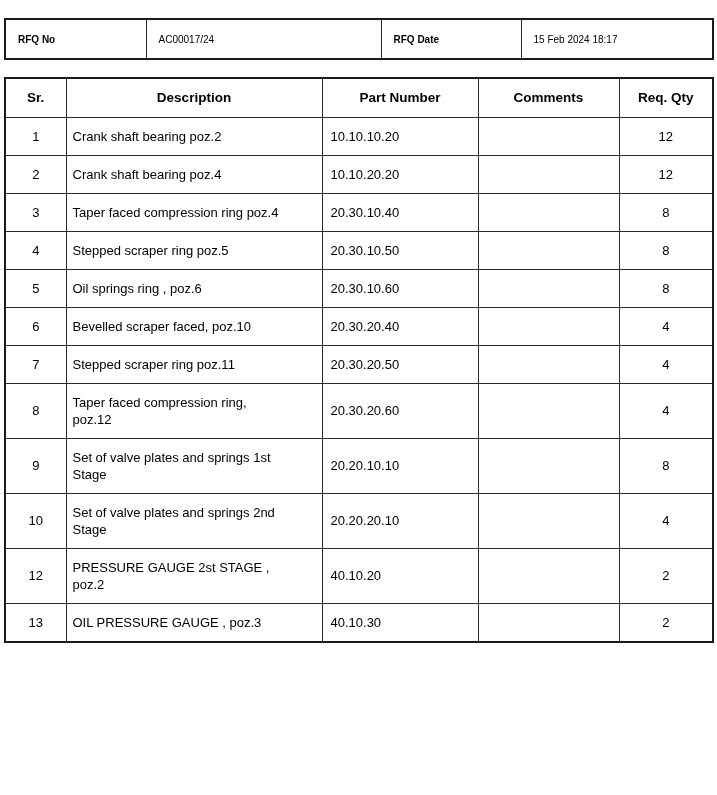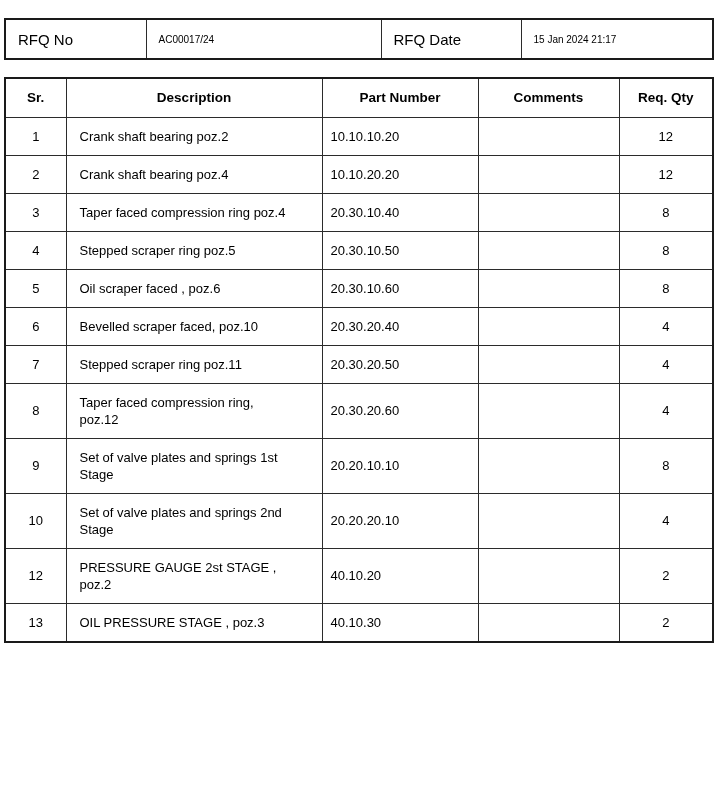"RFQ No" .meta .label { font-size: 15px -> 10px; font-weight: normal -> bold }
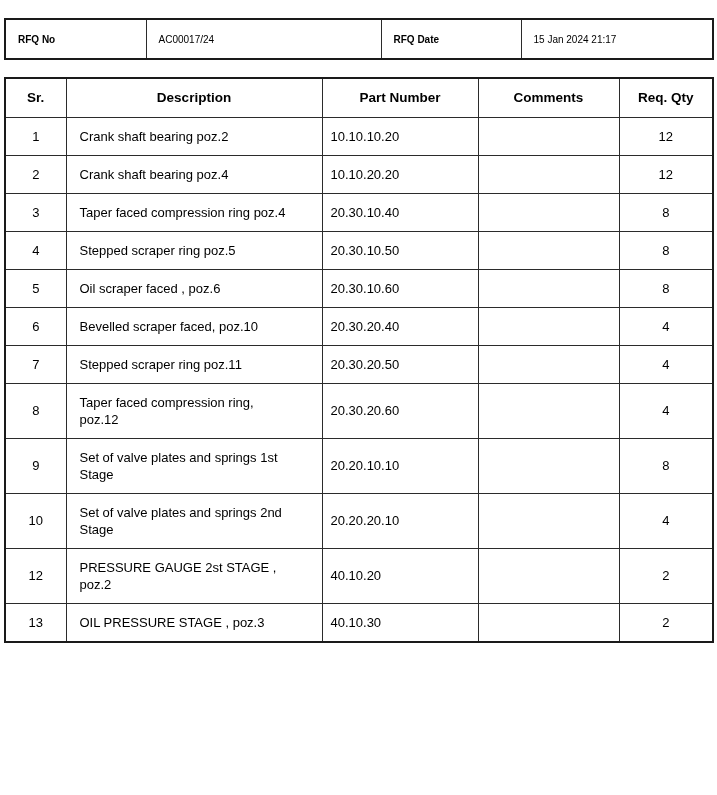"15 Jan 2024 21:17" td.value { text: Jan 2024 21:17 -> Feb 2024 18:17 }
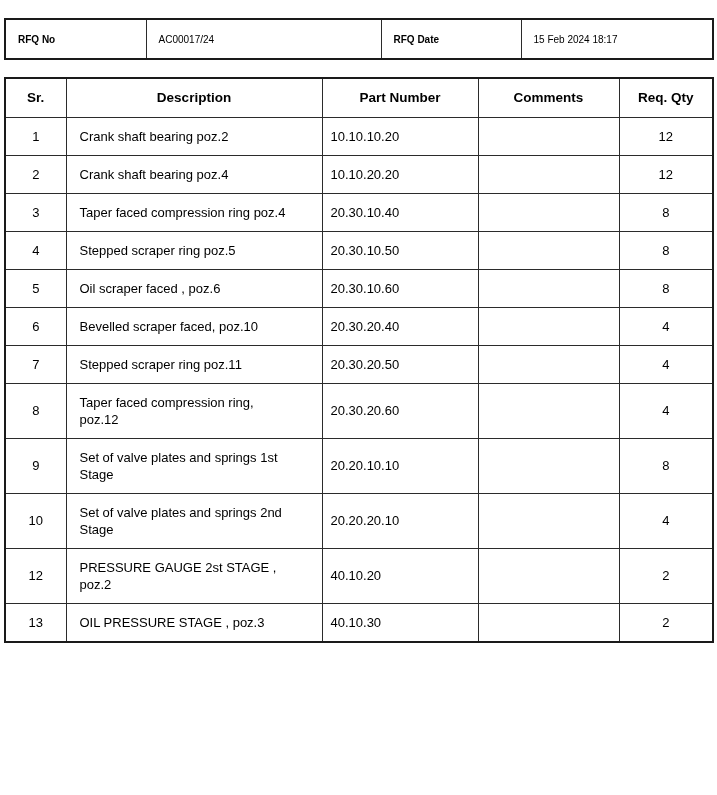"Crank shaft bearing poz.2" .items td.col-desc { padding-left: 13px -> 6px }
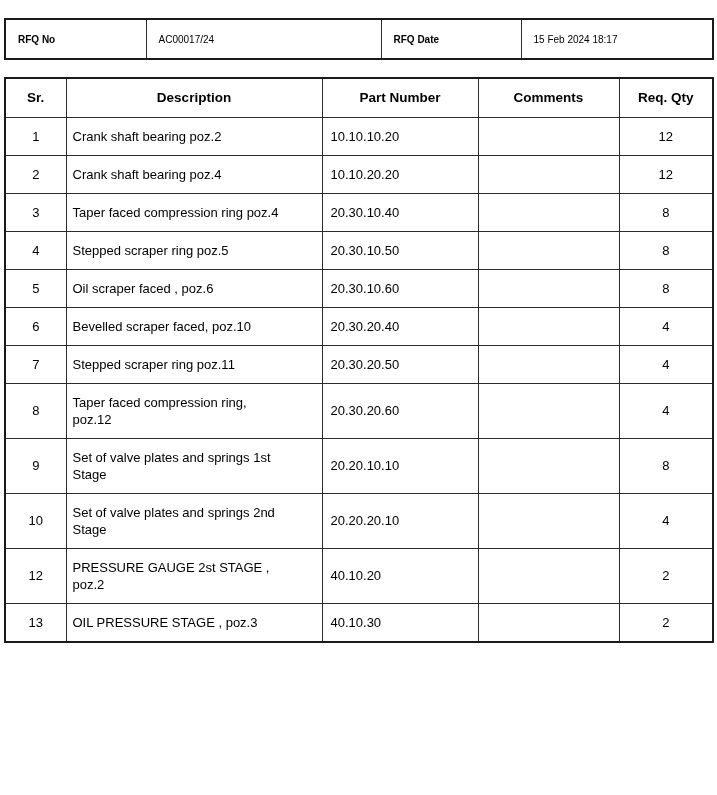"Oil scraper faced , poz.6" td.col-desc { text: scraper faced -> springs ring }
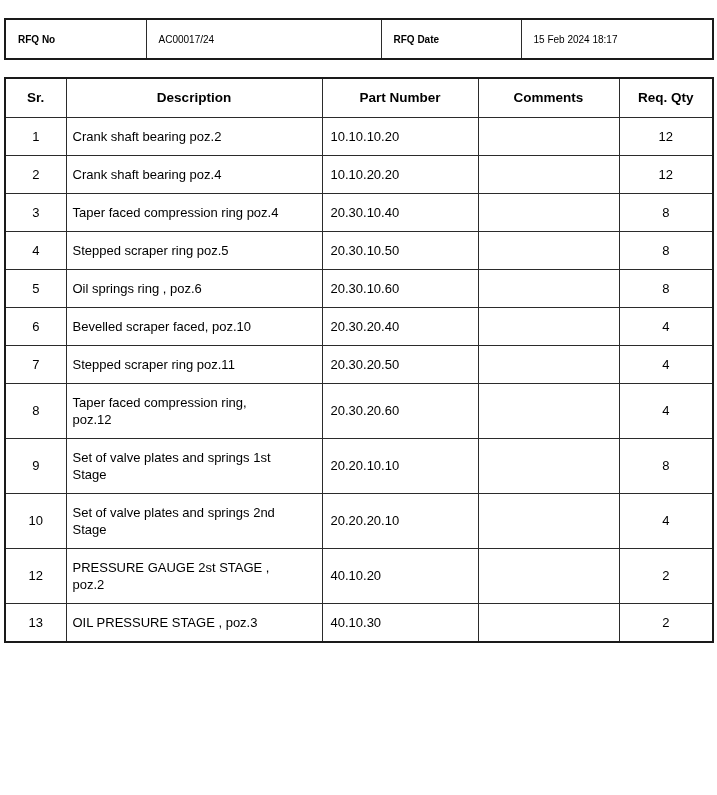"OIL PRESSURE STAGE , poz.3" td.col-desc { text: STAGE -> GAUGE }
